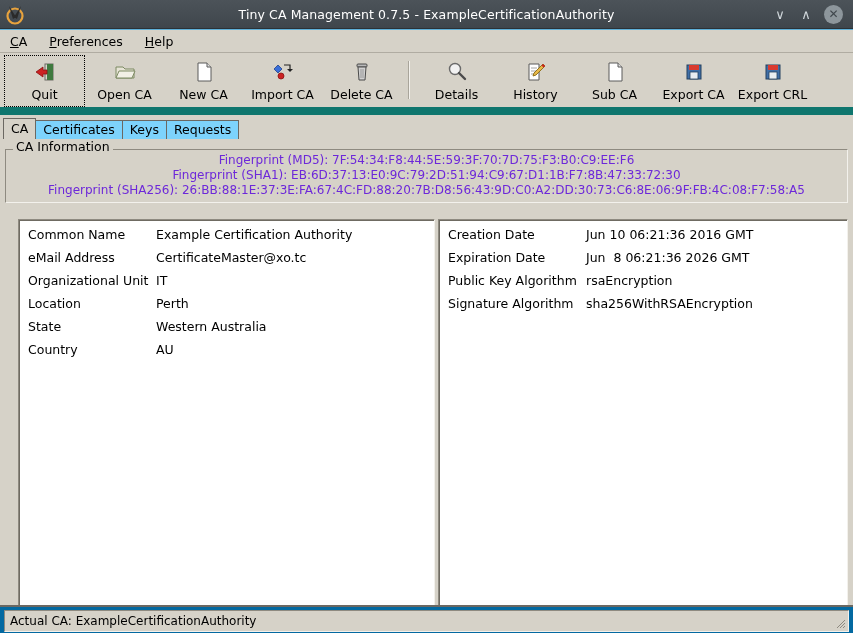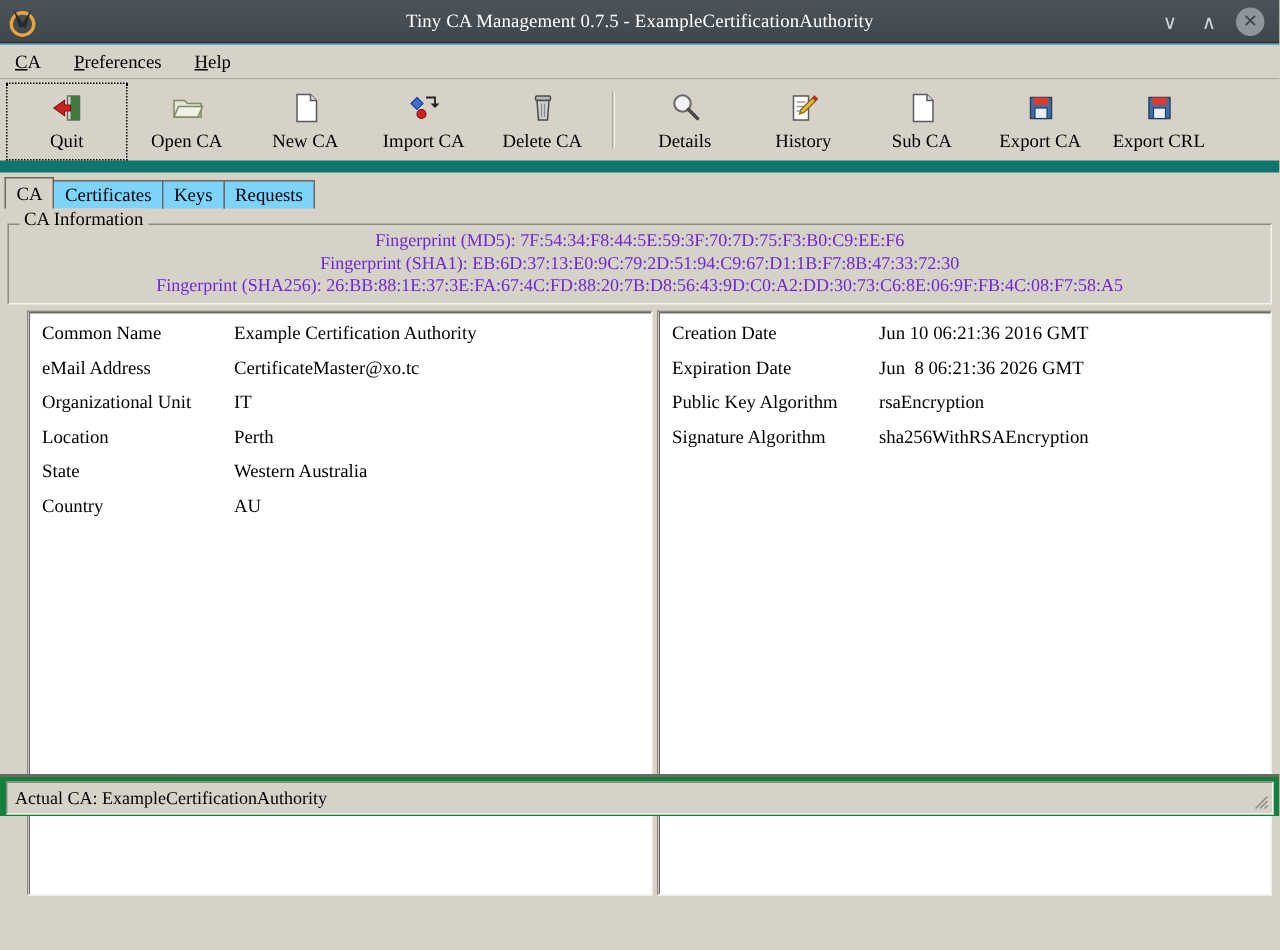"Tiny CA Management 0.7.5 -" body > .app { font-family: Liberation Serif, serif -> none; height: 544px -> 633px }
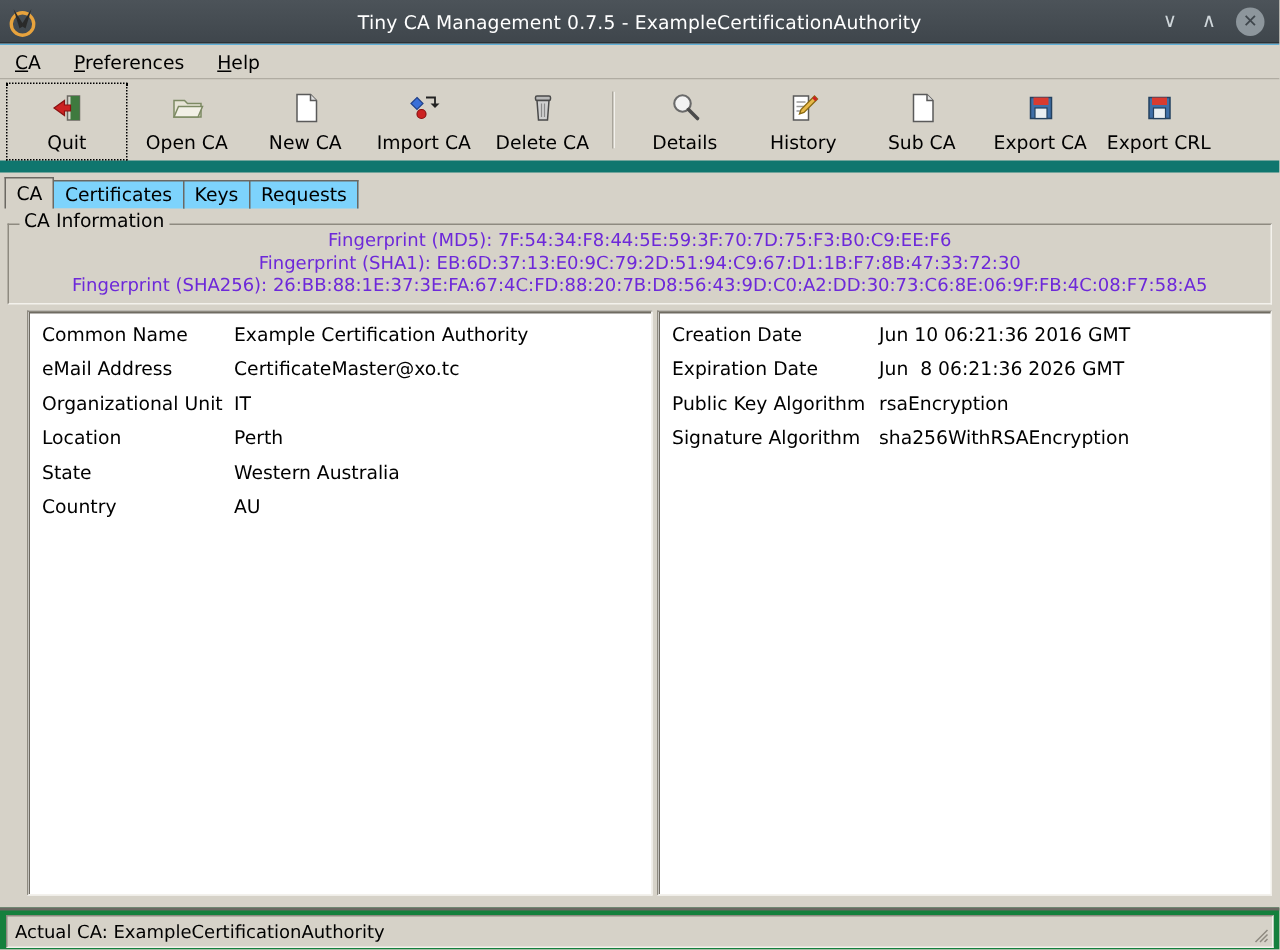"CA Information" .frame { margin: 2px 5px 4px 5px -> 2px 5px 16px 5px }
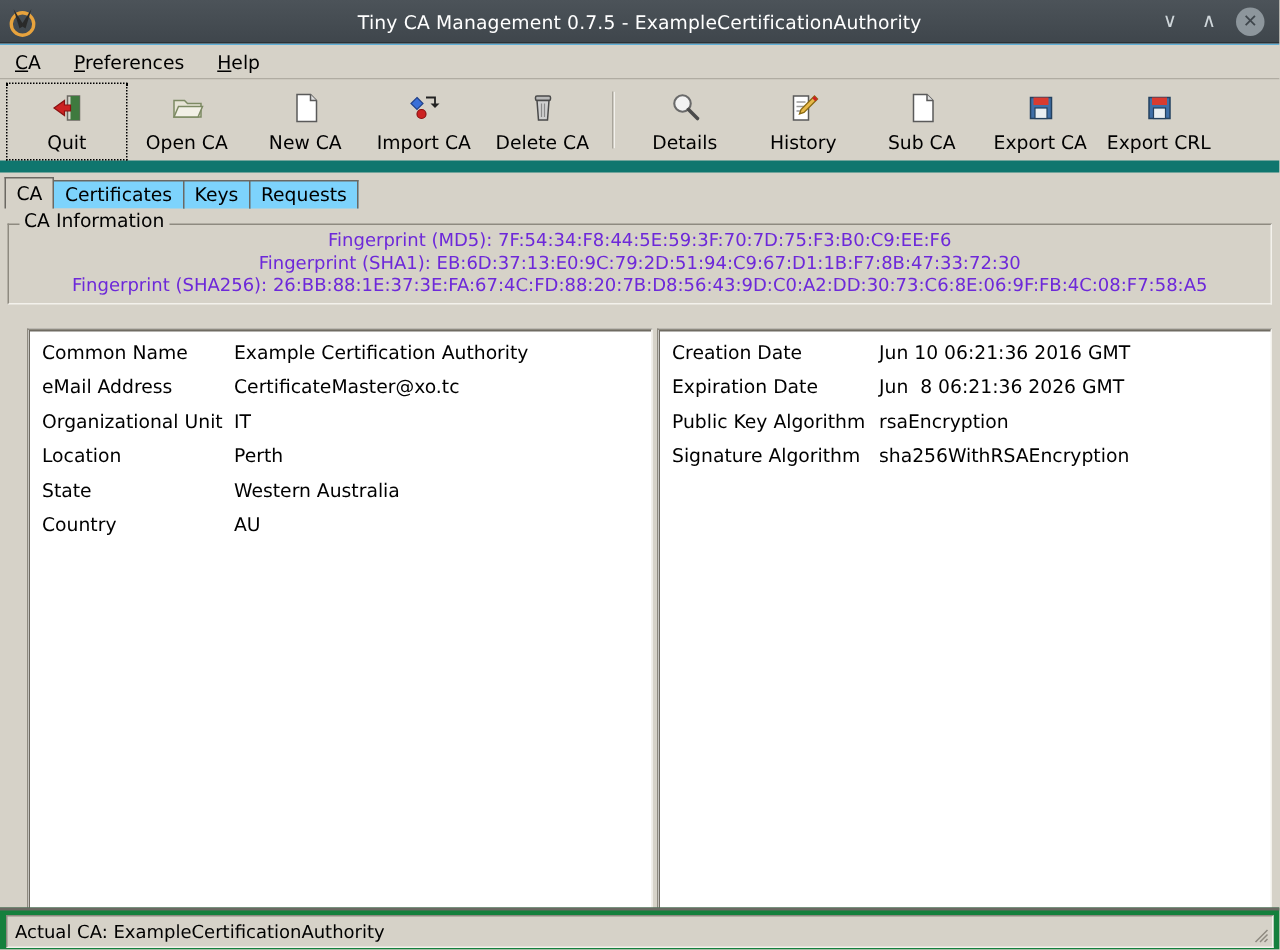"Actual CA: ExampleCertificationAuthority" .statusbar-wrap { background: #15803d -> #0369a1 }
